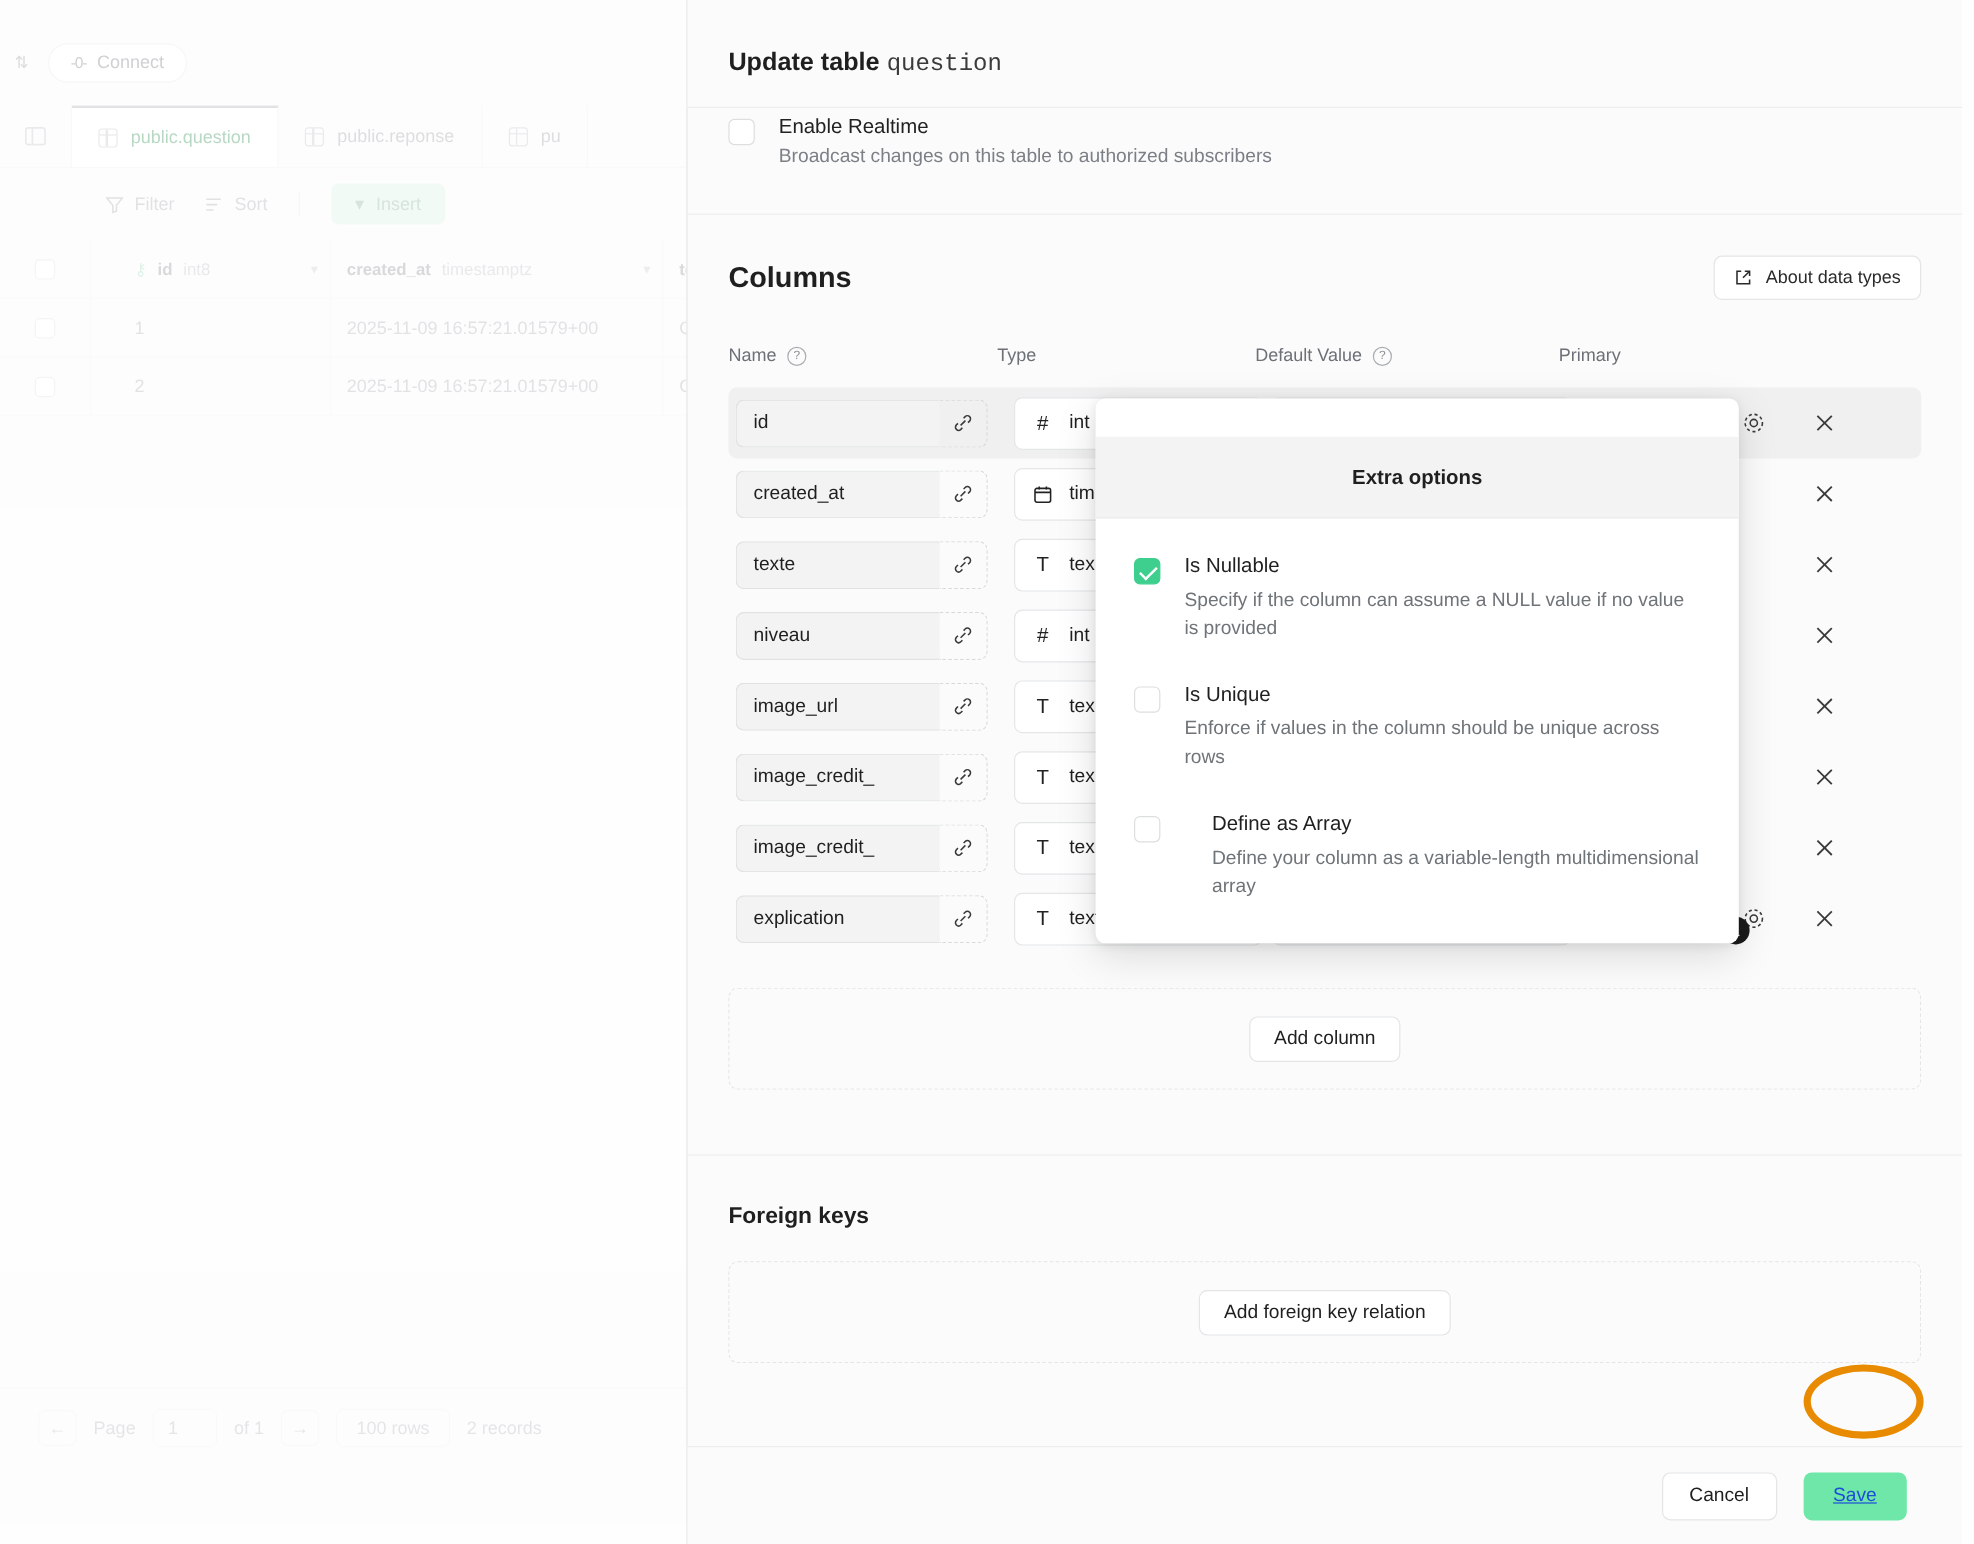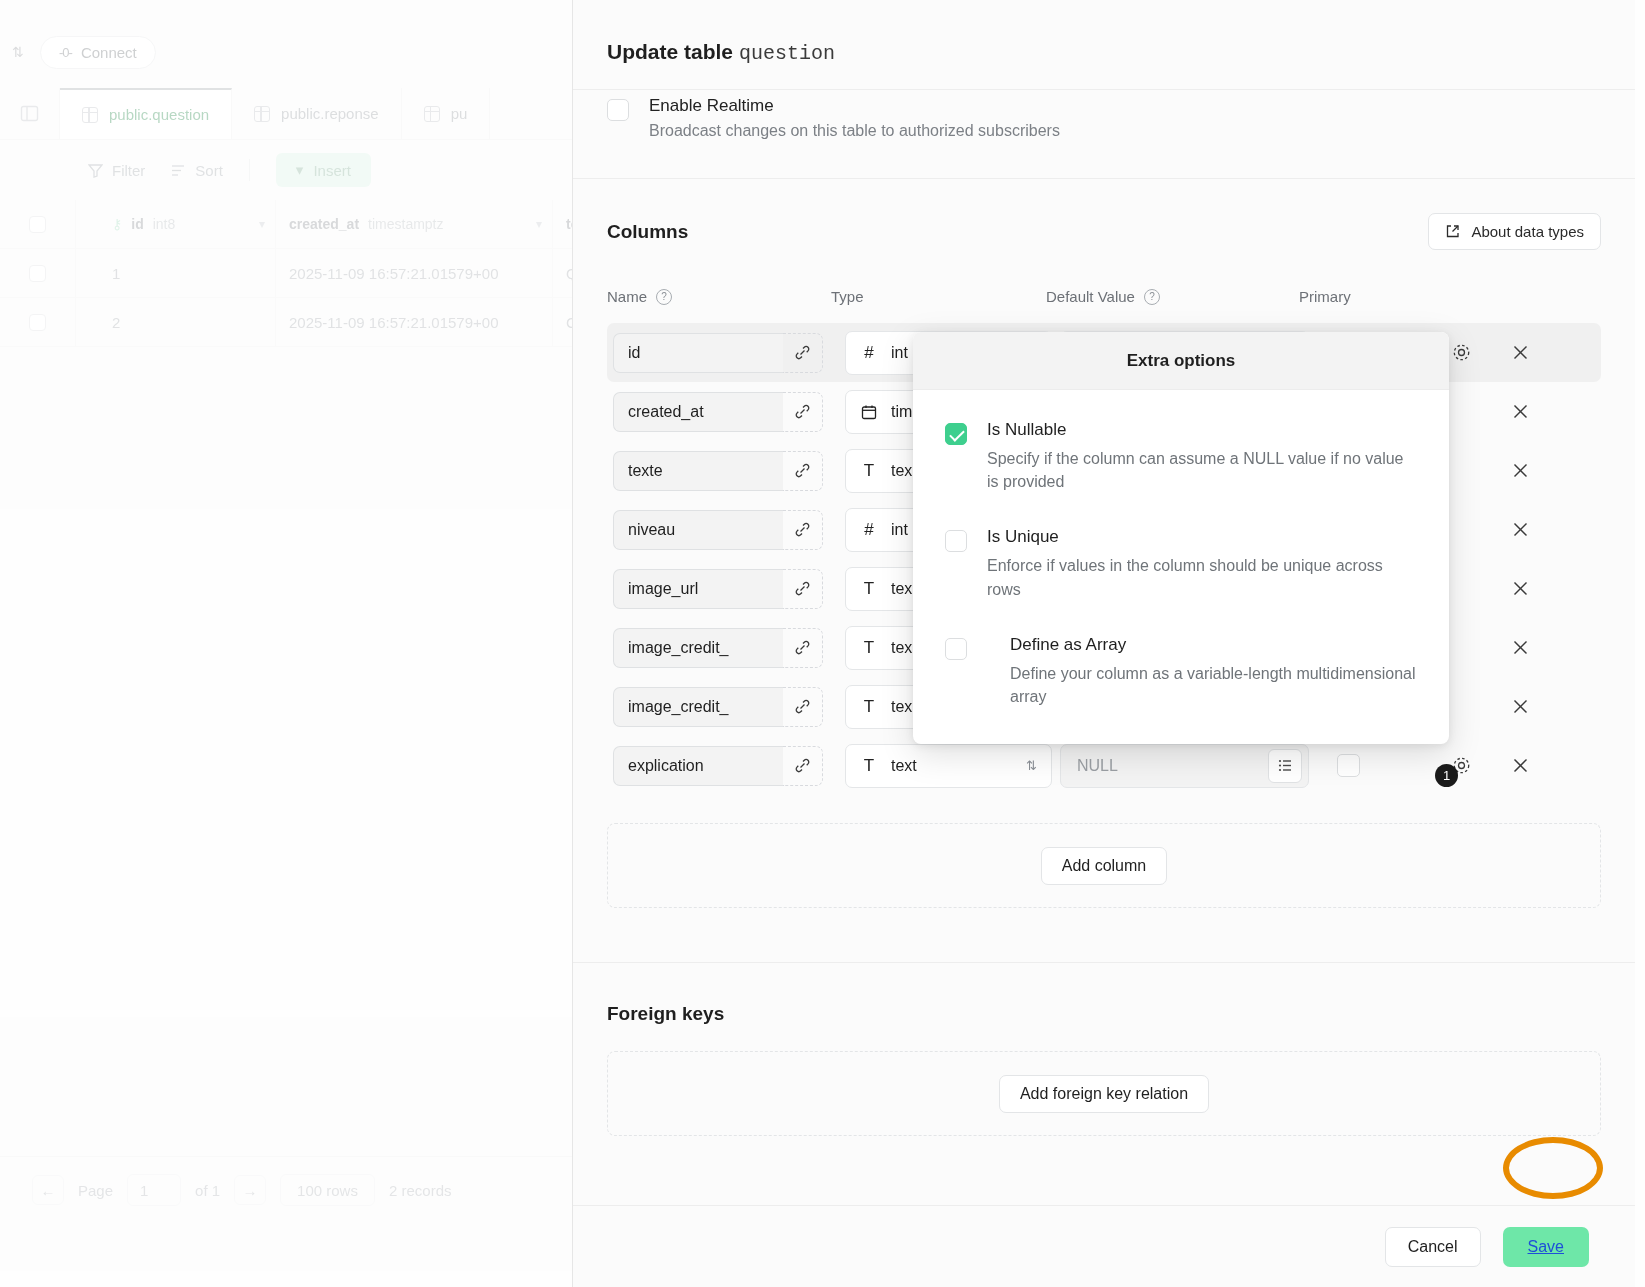"Columns" .cols-title { font-size: 19px -> 24px }
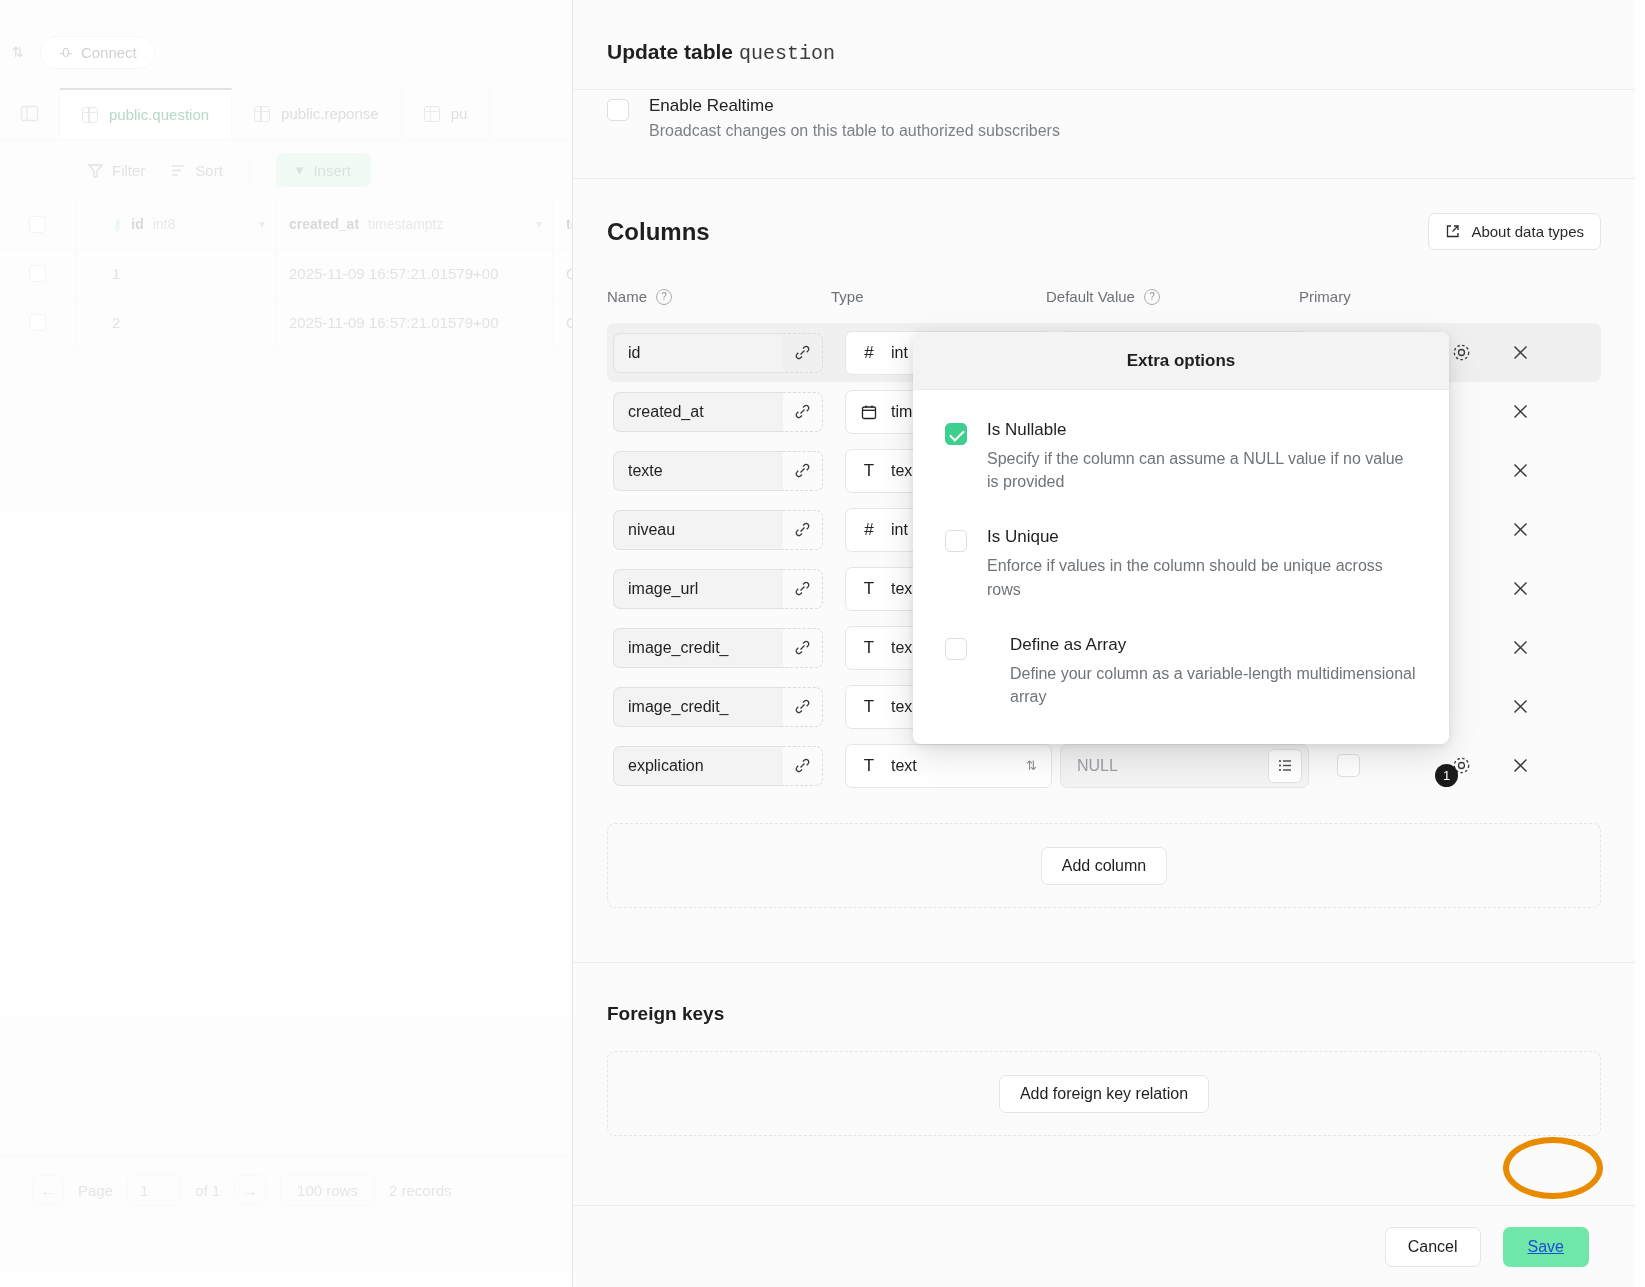"Extra options" .pop-head { height: 58px -> 68px; margin-top: none -> 32px }
